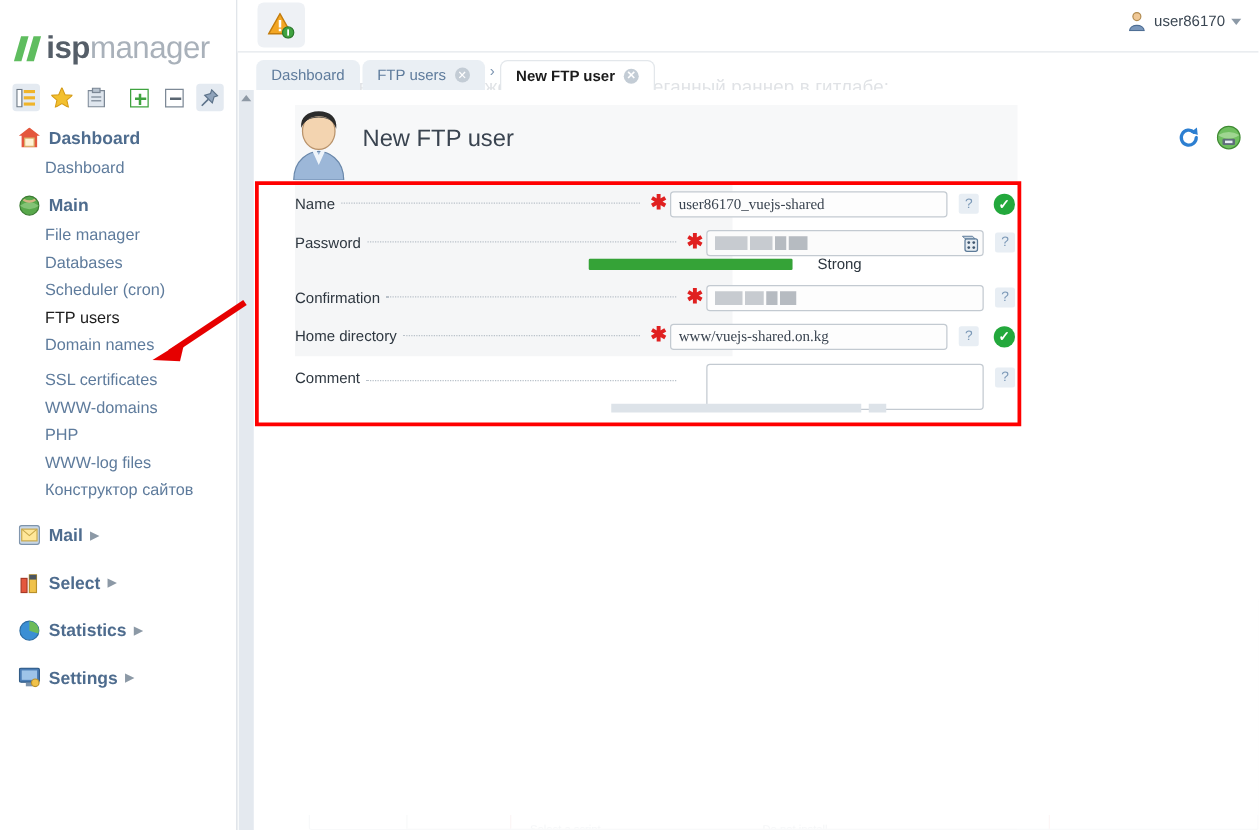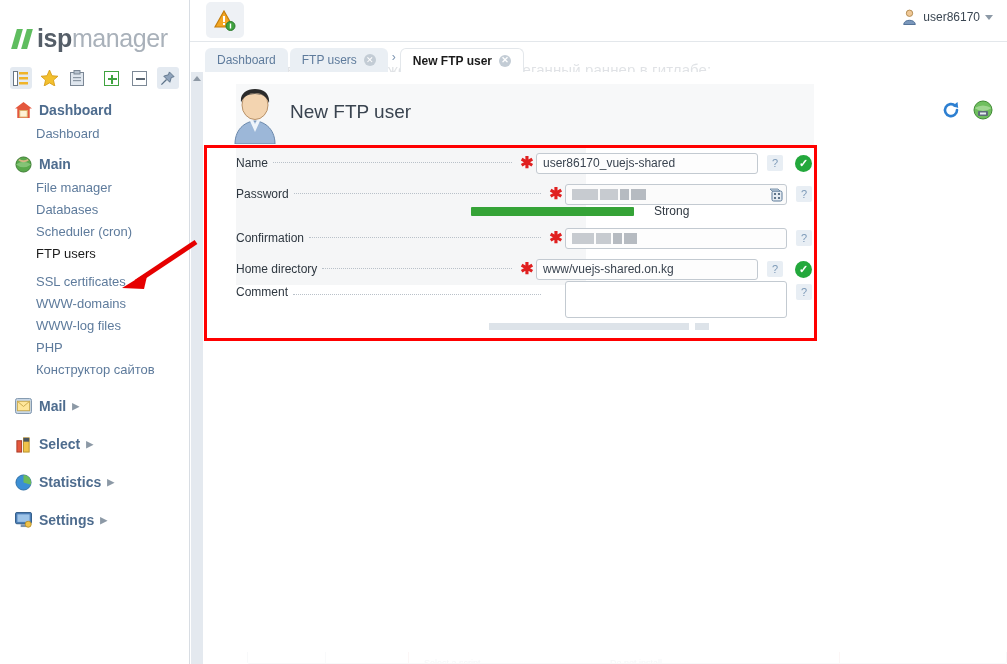"user86170_vuejs-shared" .field { font-family: Liberation Sans, sans-serif -> Liberation Serif, serif }
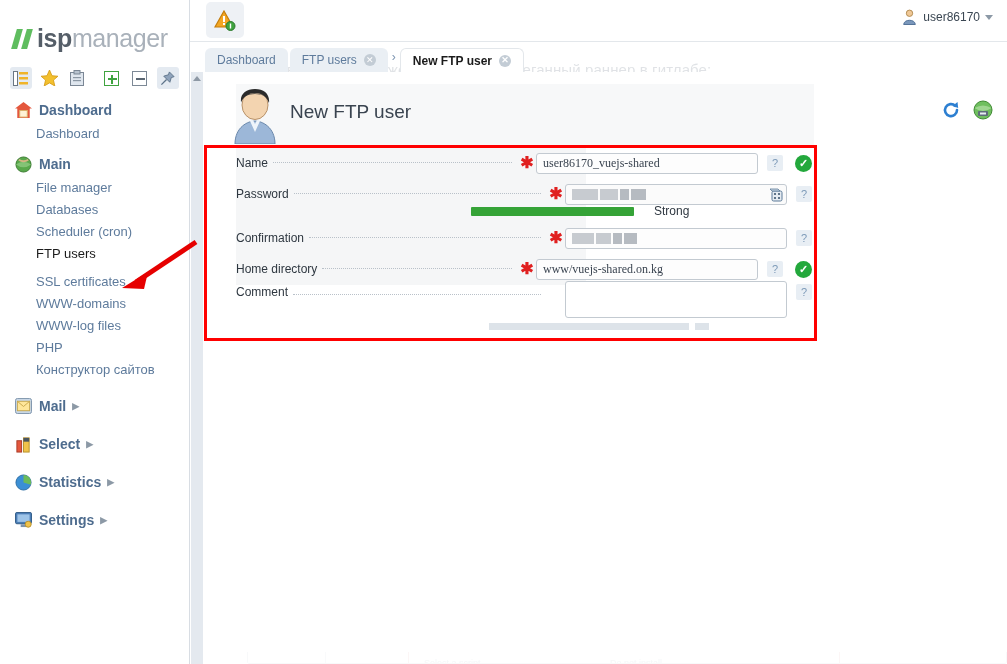"Domain names" div.nav-item { html: none -> <div>Domain names</div> }
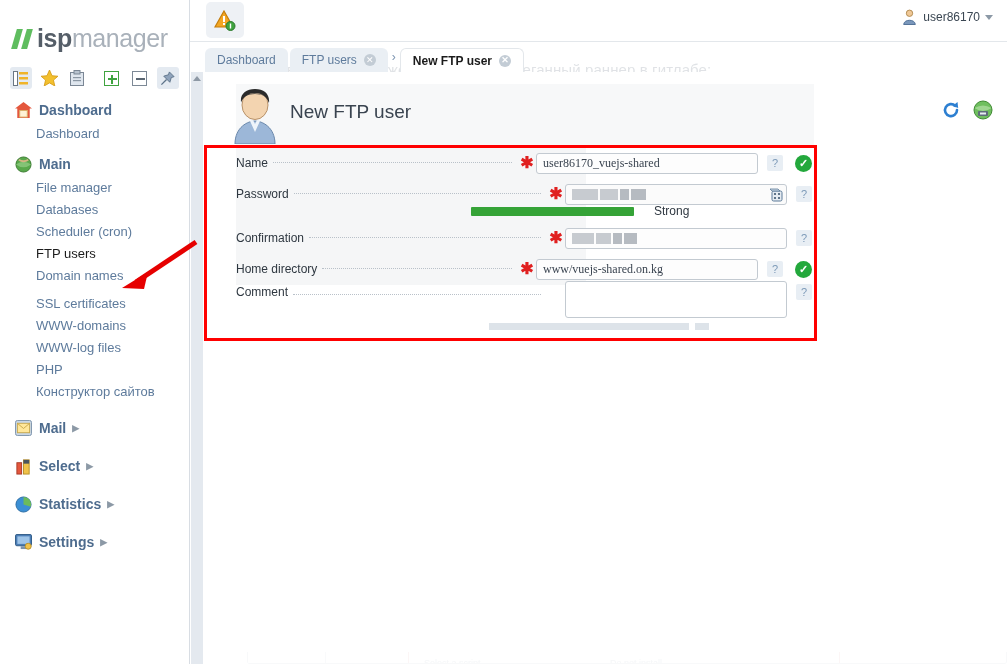"Comment" div.row { top: 133px -> 143px }
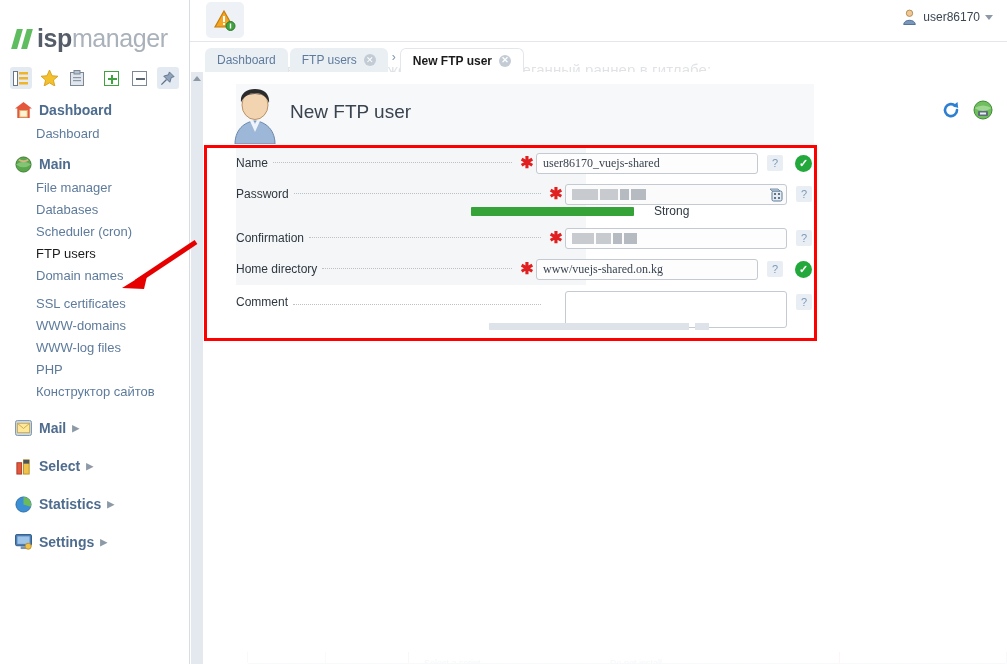"WWW-log files" div.nav-item { order: before "PHP" -> after "PHP" }
